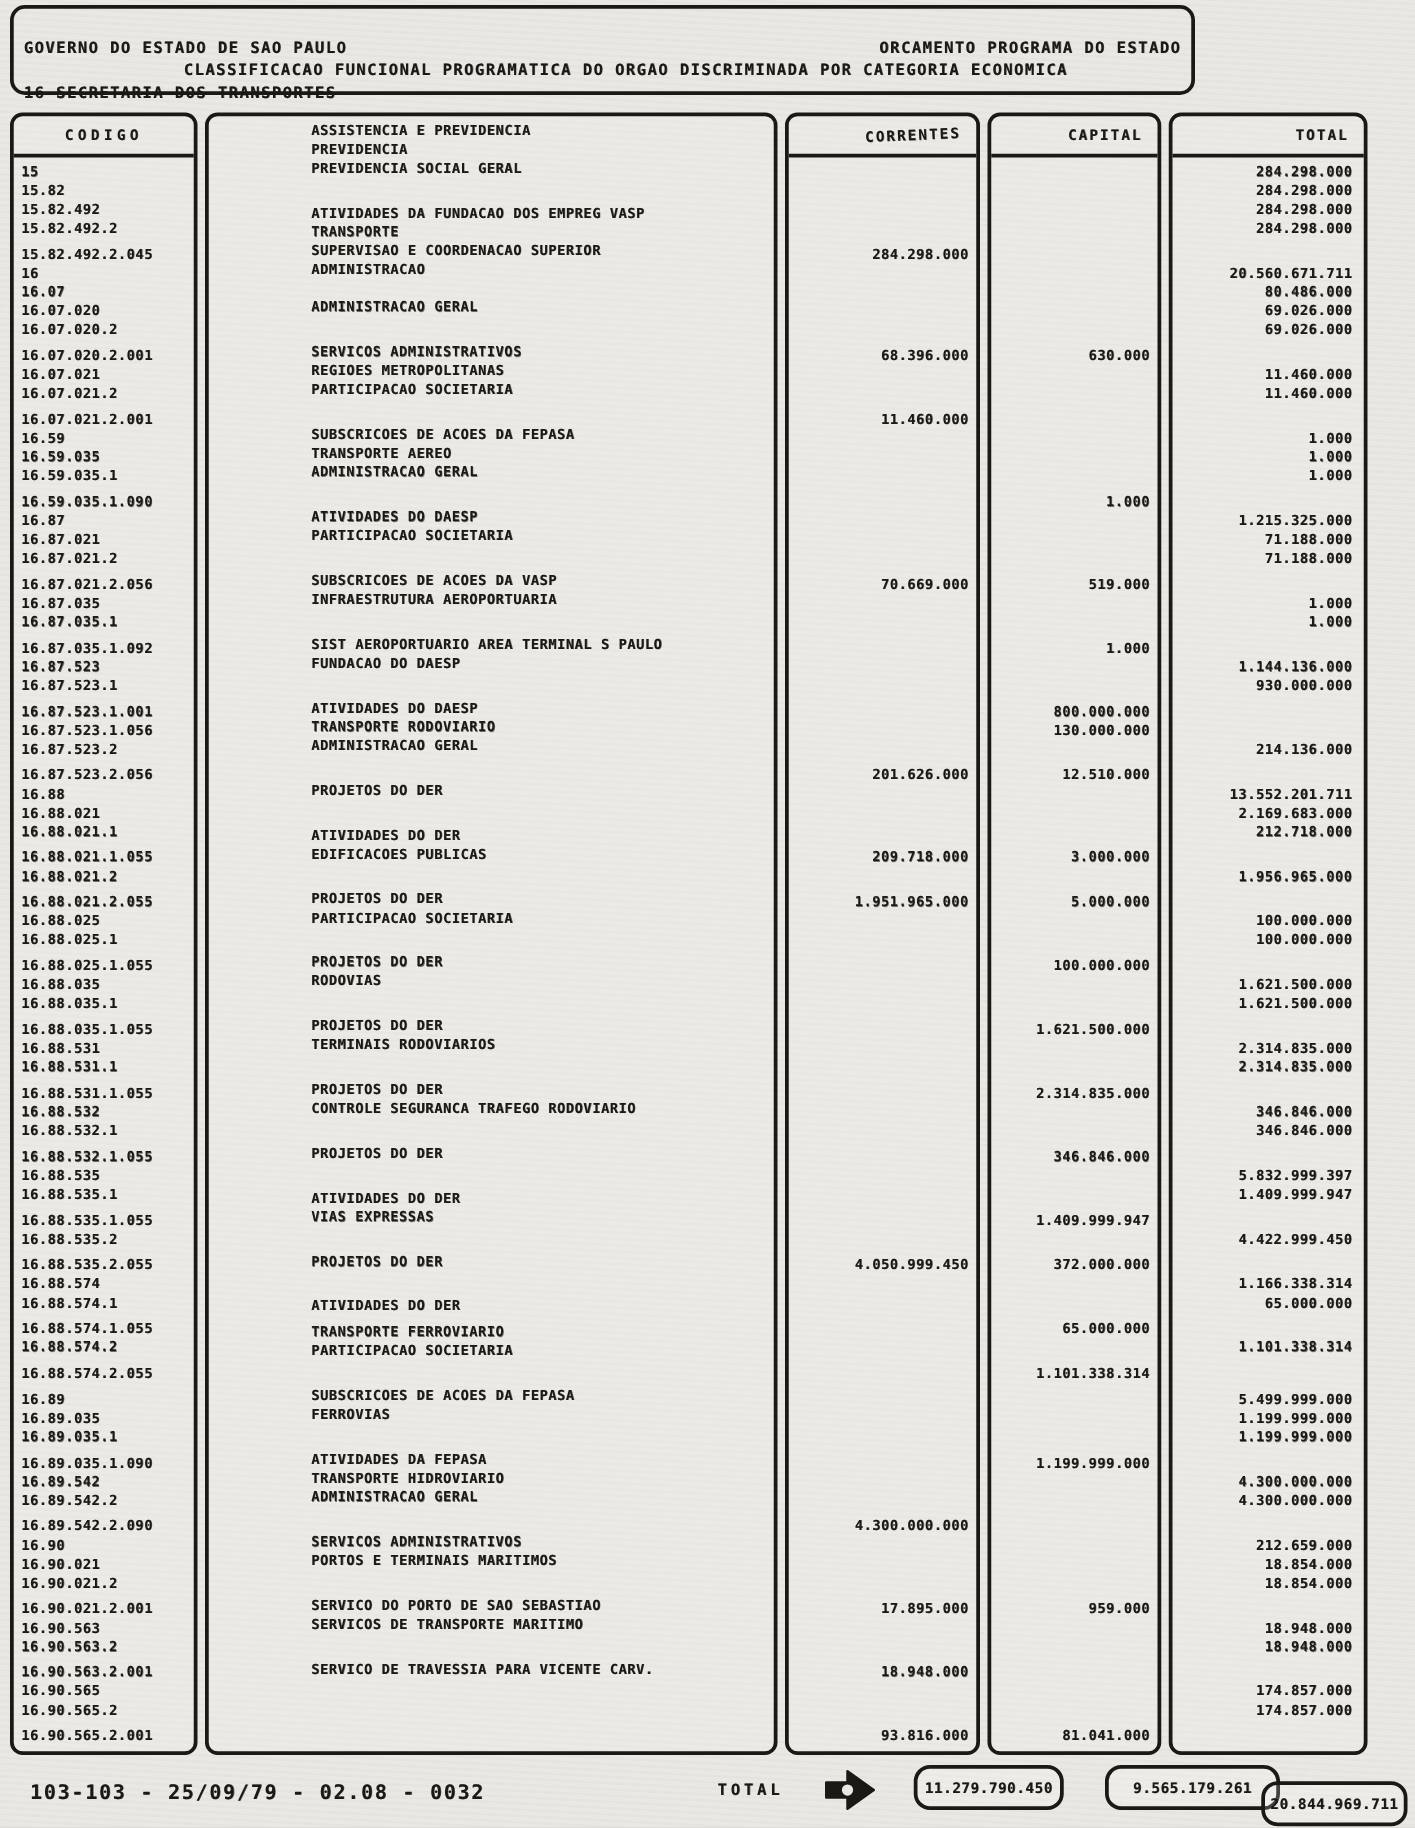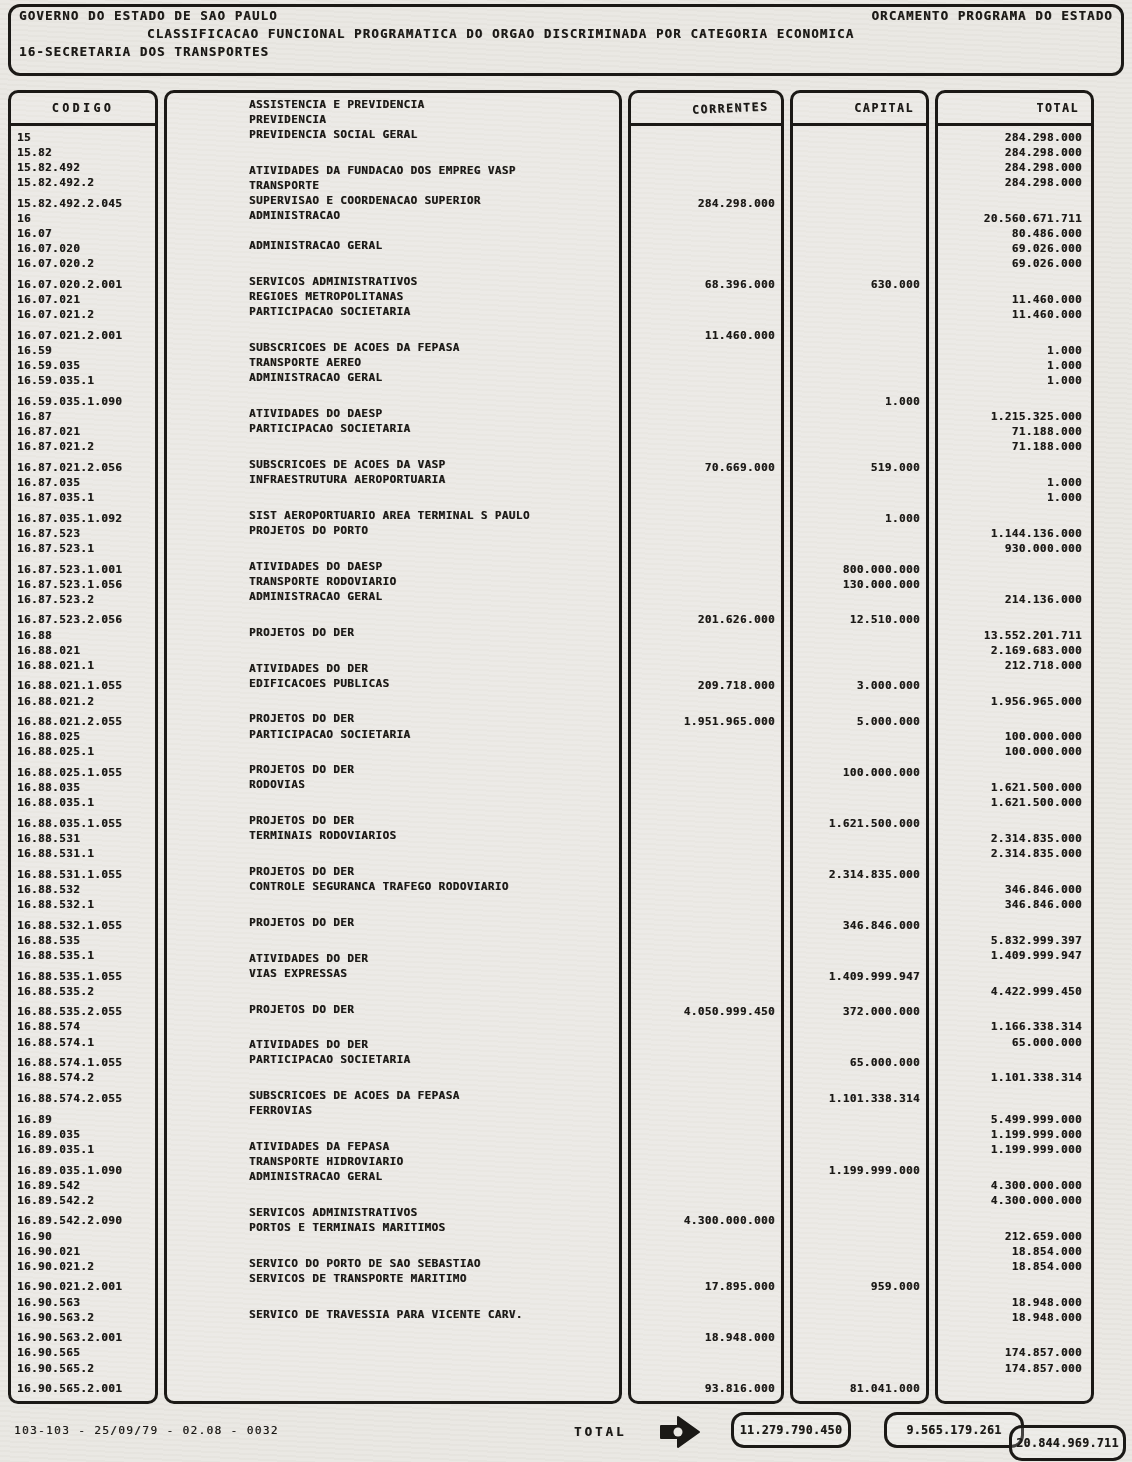"GOVERNO DO ESTADO DE SAO" .hdrbox { padding: 0 8px 0 8px -> 22px 8px 0 8px; width: 1116px -> 948px }
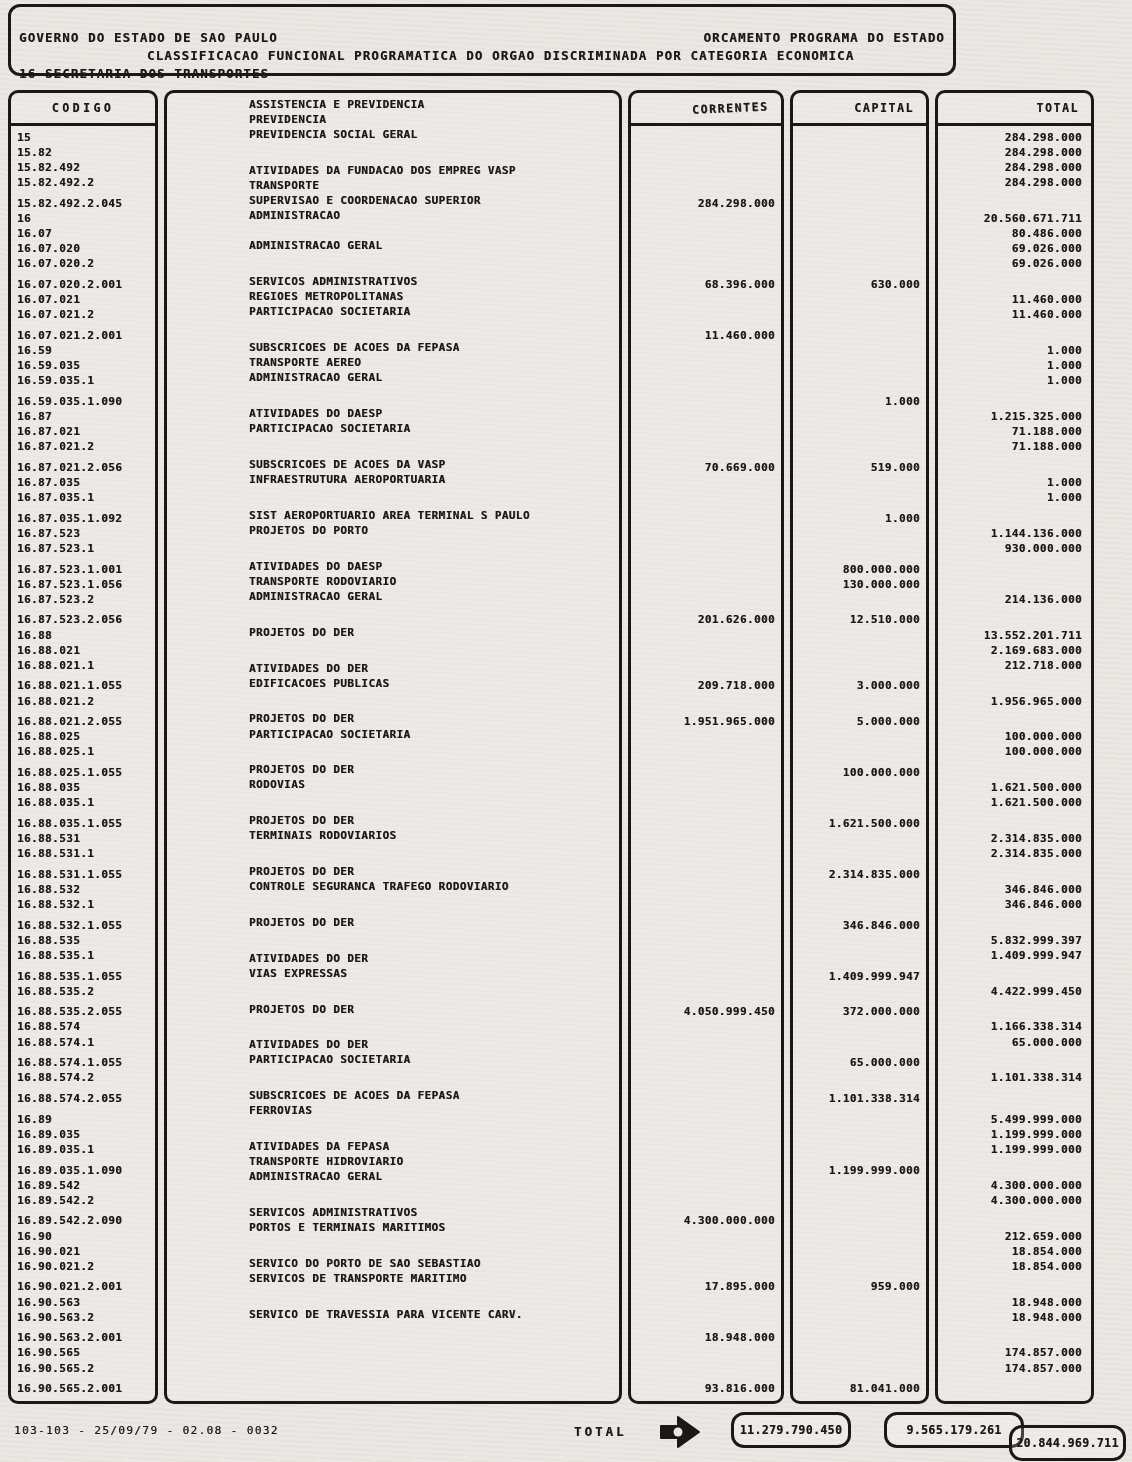"PROJETOS DO PORTO" div.r { text: PROJETOS DO PORTO -> FUNDACAO DO DAESP }
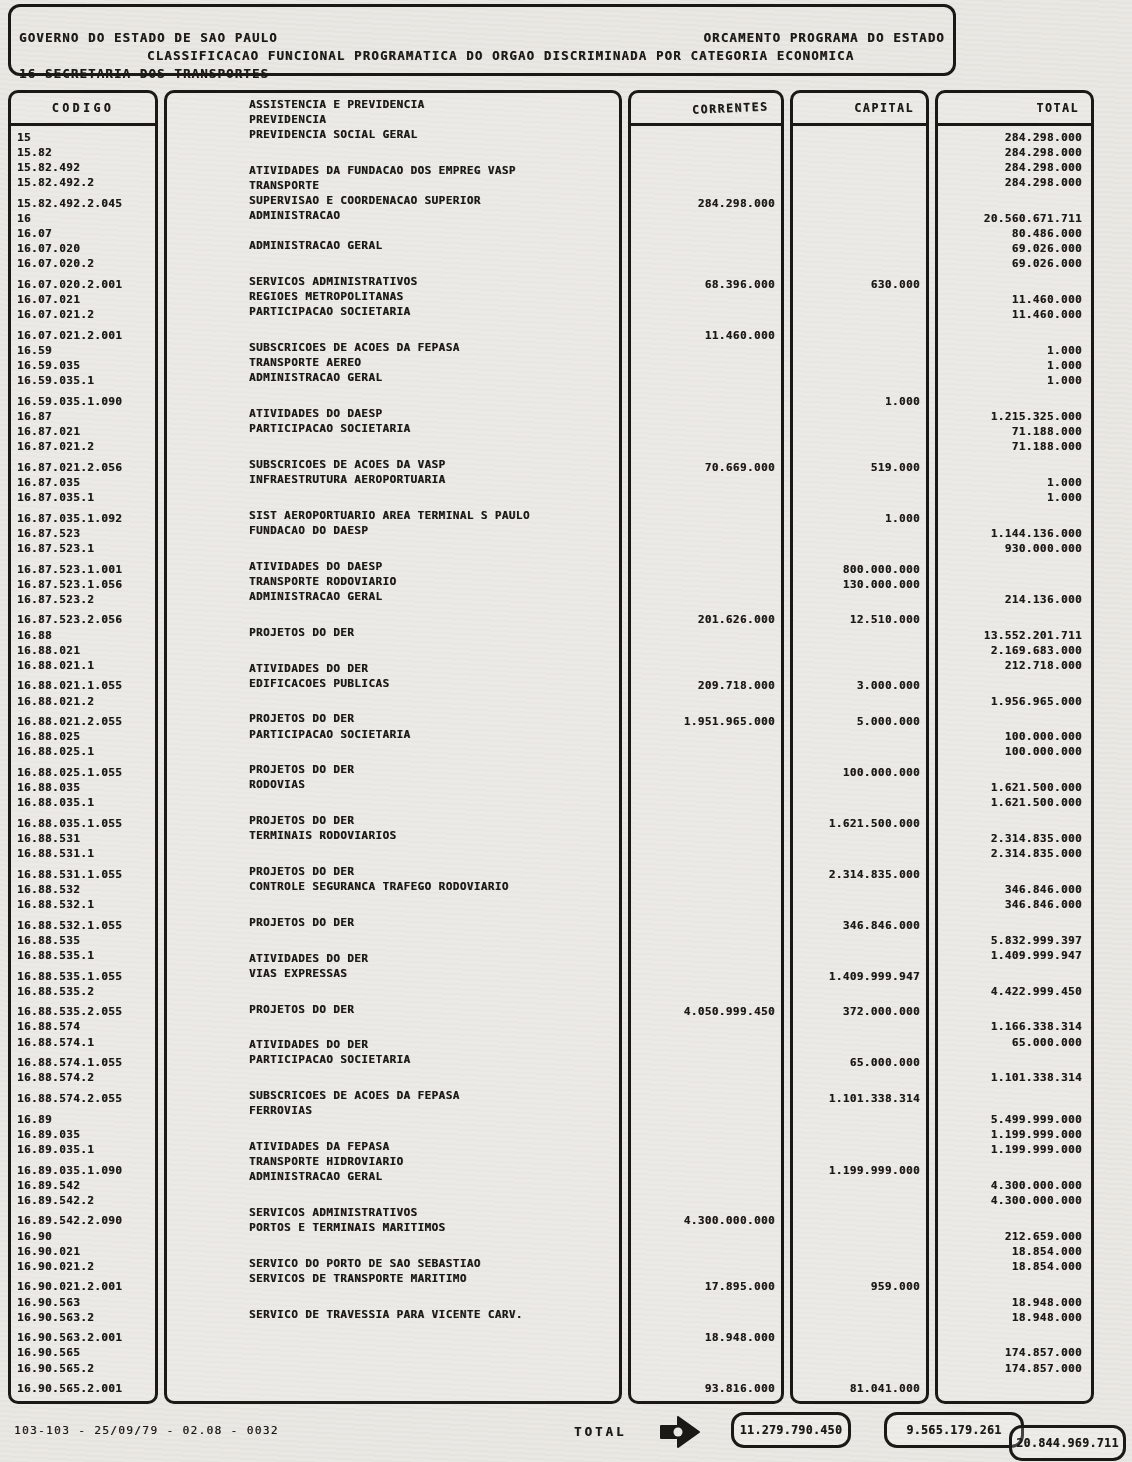"TRANSPORTE FERROVIARIO" div.r { html: none -> <div>TRANSPORTE FERROVIARIO</div> }
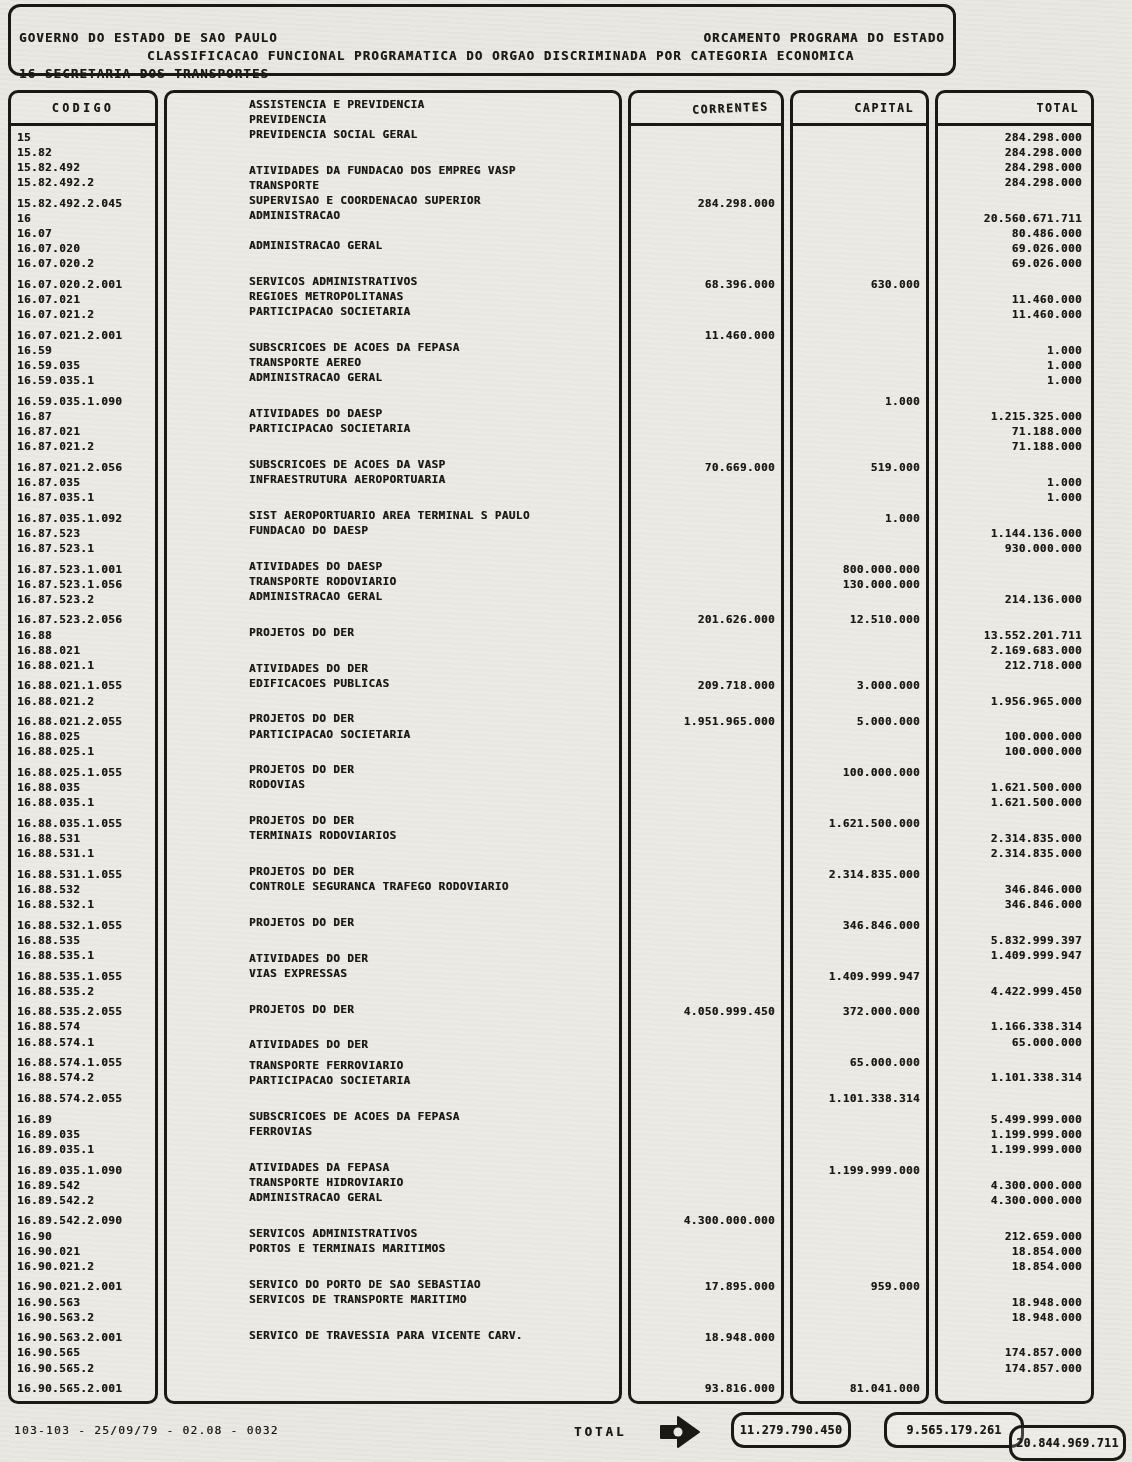"103-103 - 25/09/79 - 02.08" .ref { font-size: 11px -> 16px; font-weight: normal -> bold; left: 6px -> 16px }
